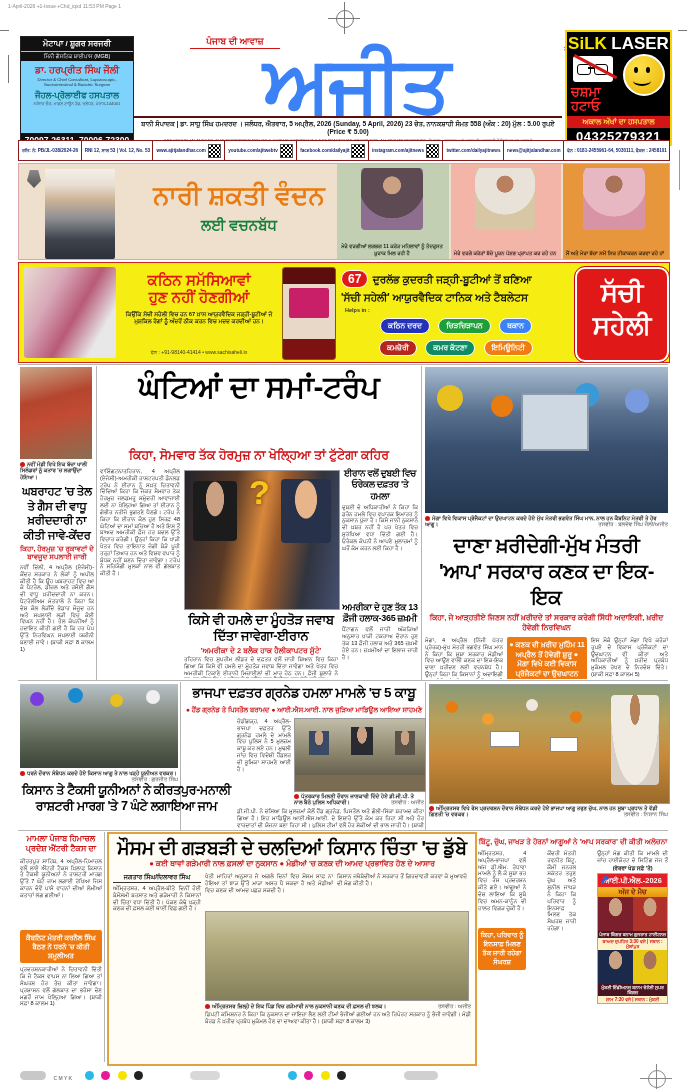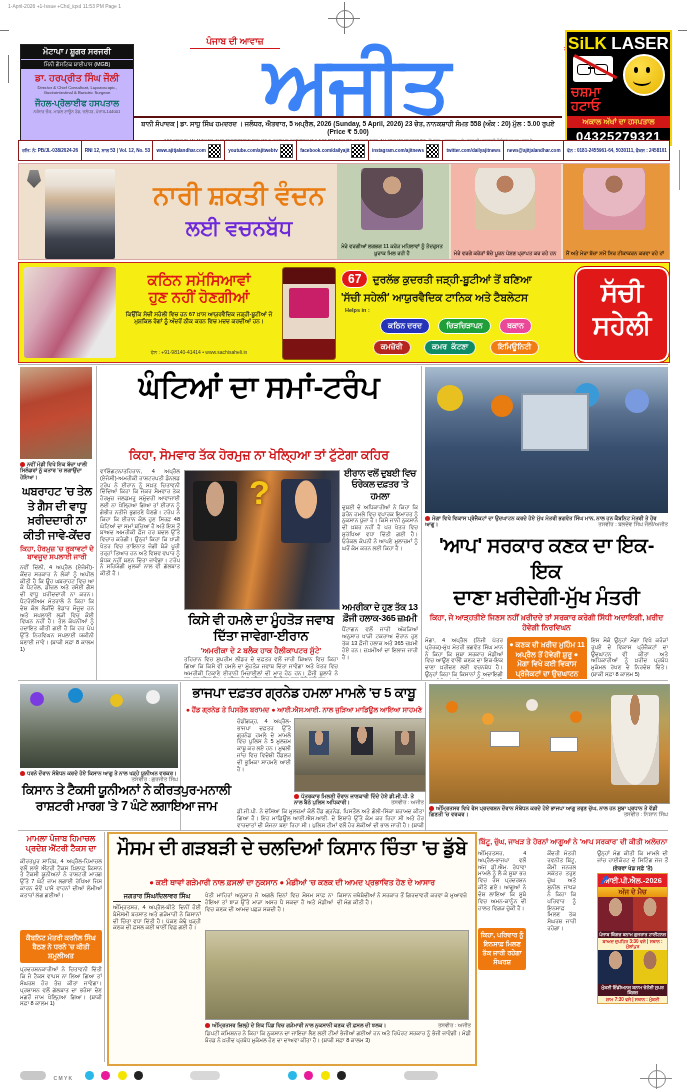"ਮੋਟਾਪਾ / ਸ਼ੂਗਰ ਸਰਜਰੀ" div.abs { background: #c4b5fd -> #7dd3fc; top: 16px -> 8px }
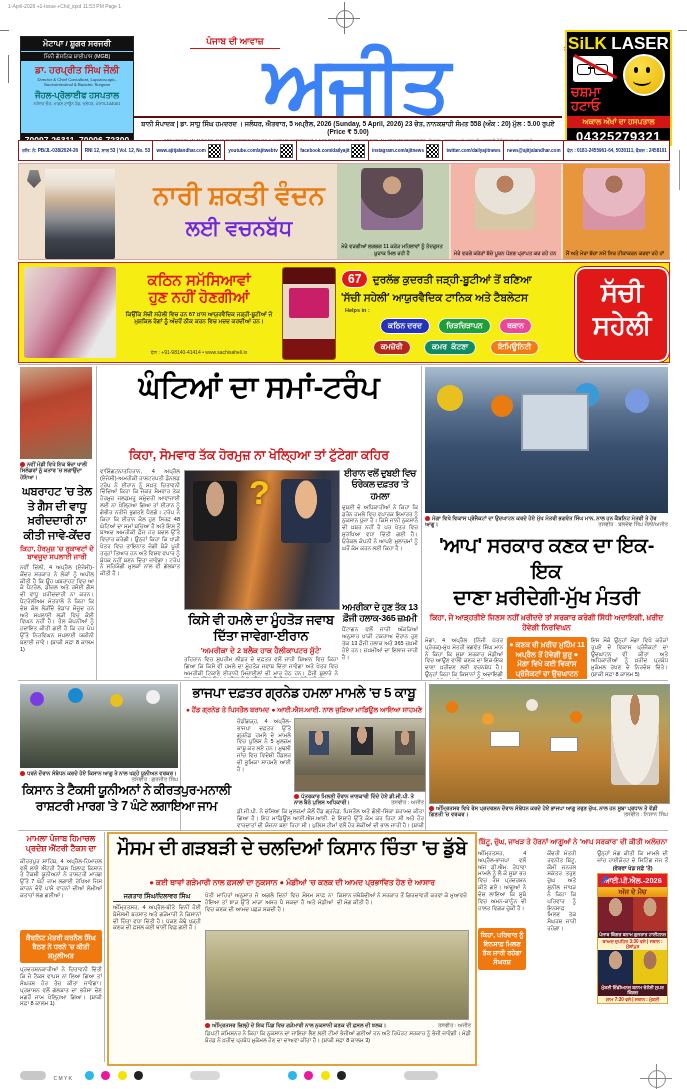"ਲਈ ਵਚਨਬੱਧ" div.abs { color: #6d28d9 -> #15803d; font-size: 21px -> 15px }
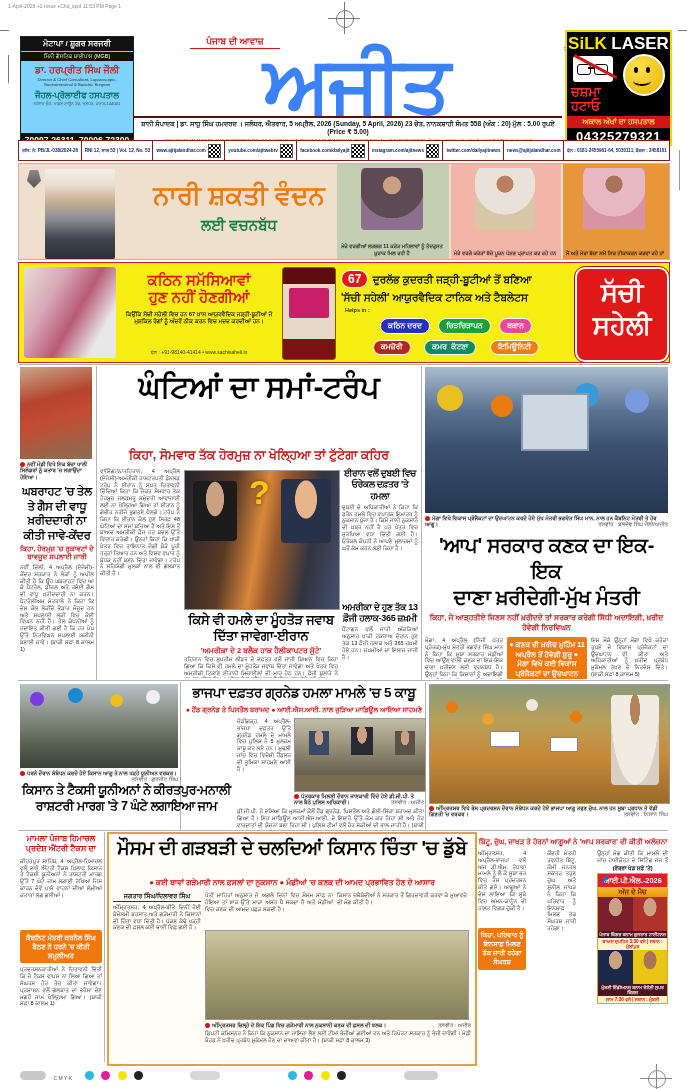"ਥਕਾਨ" span.pill { background: #ec4899 -> #3b82f6 }
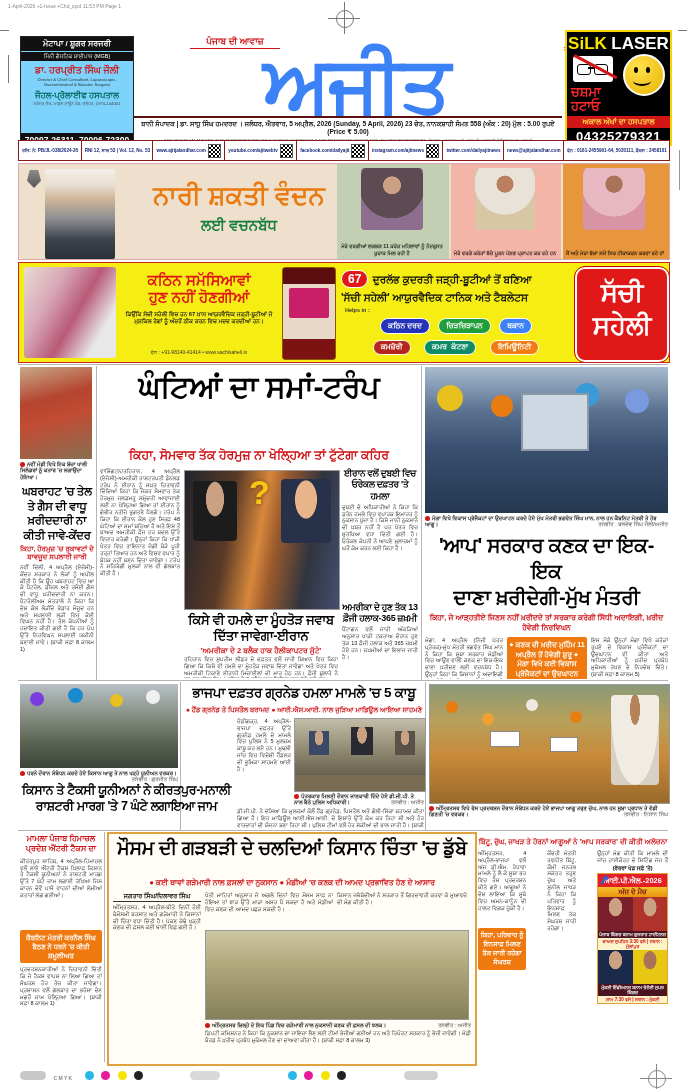"ਕਮਜ਼ੋਰੀ ਕਮਰ ਕੱਟਣਾ ਇਮਿਊਨਿਟੀ" div.ctr { font-family: Liberation Mono, monospace -> none }
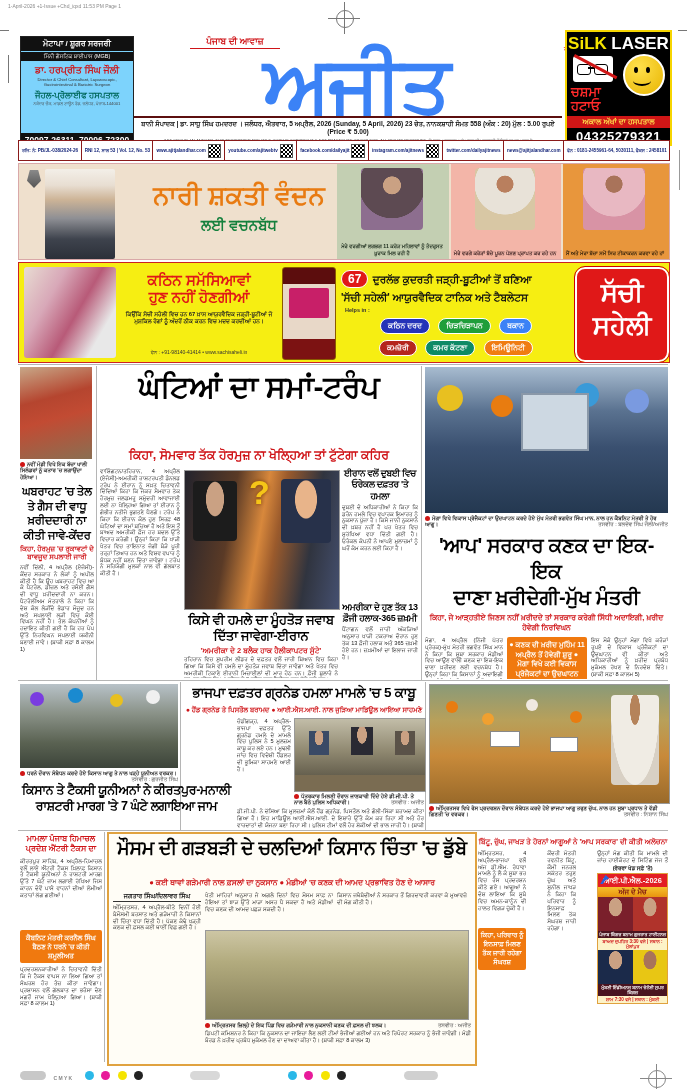"'ਆਪ' ਸਰਕਾਰ ਕਣਕ ਦਾ ਇਕ-ਇਕ" div { order: before "ਦਾਣਾ ਖ਼ਰੀਦੇਗੀ-ਮੁੱਖ ਮੰਤਰੀ" -> after "ਦਾਣਾ ਖ਼ਰੀਦੇਗੀ-ਮੁੱਖ ਮੰਤਰੀ" }
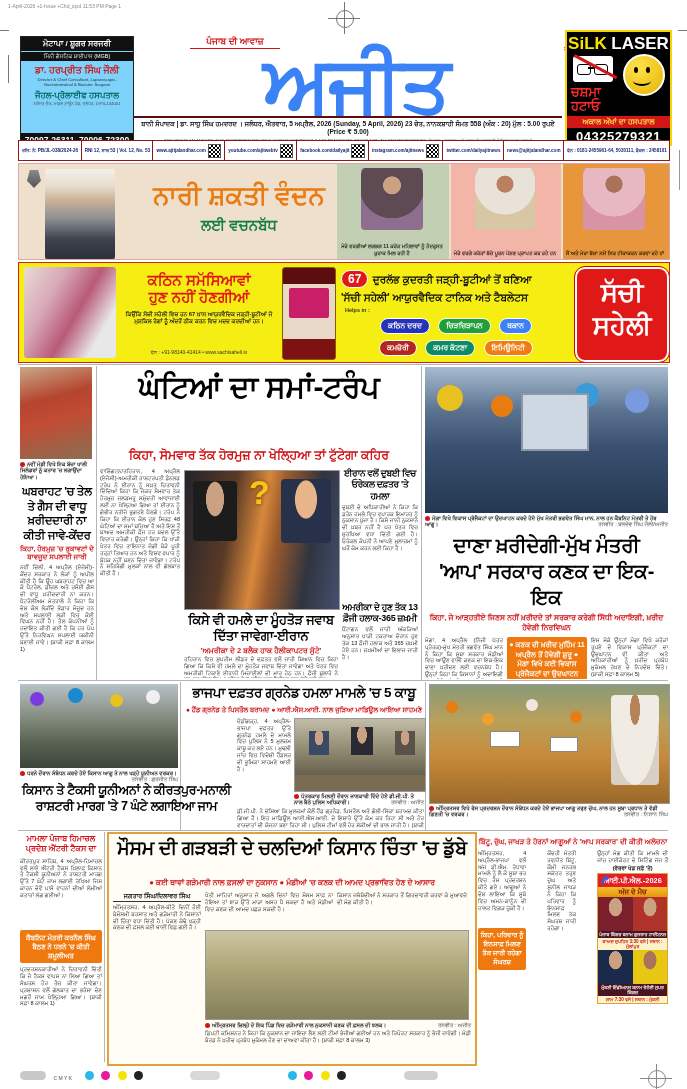"● ਕਈ ਥਾਵਾਂ ਗੜੇਮਾਰੀ ਨਾਲ" div.subhl { margin-top: 19px -> 0 }
